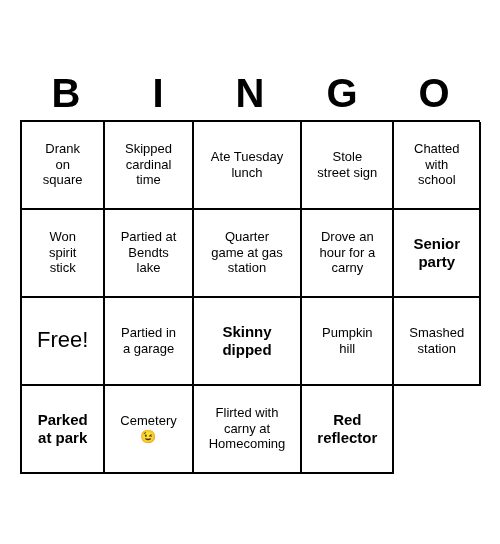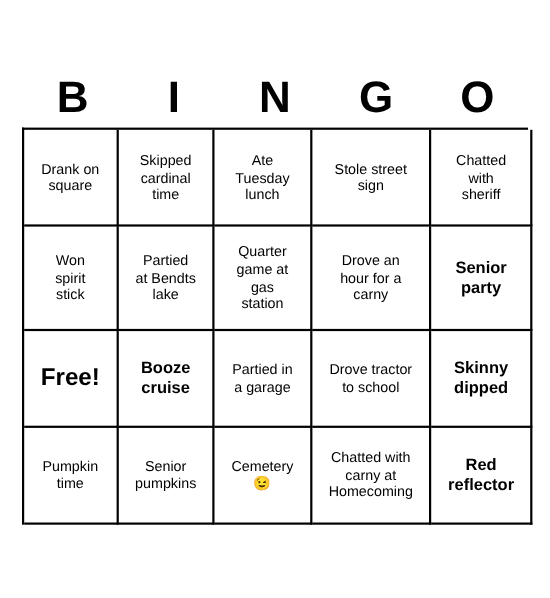"Chatted with sheriff" div.bingo-cell { text: sheriff -> school }
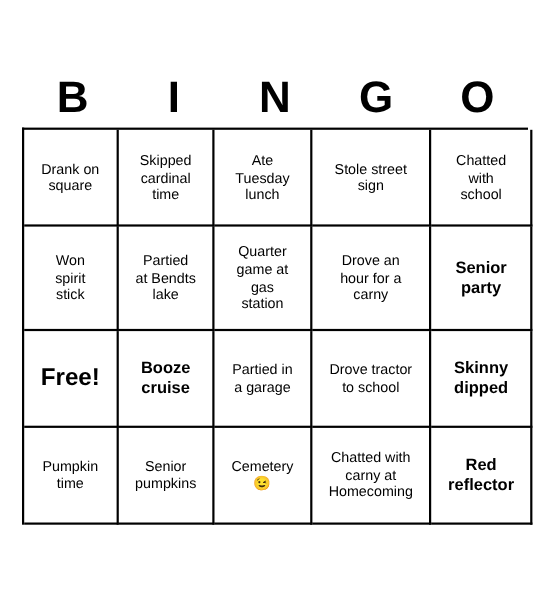"Free!" .bingo-cell.free { font-weight: bold -> normal }
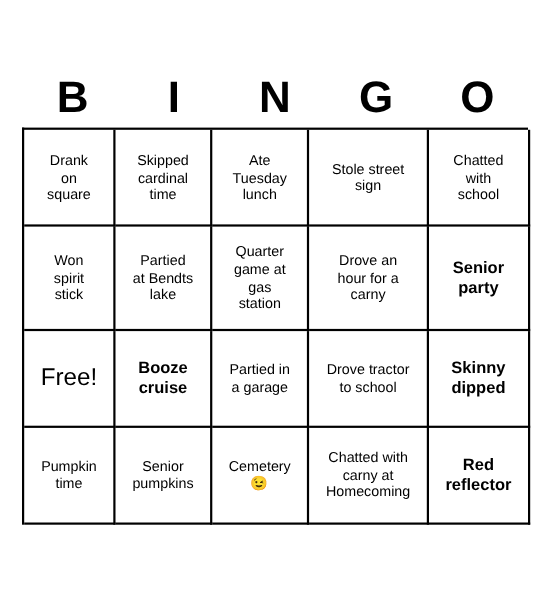"Booze cruise" div.bingo-cell { html: <div>Booze cruise</div> -> none }
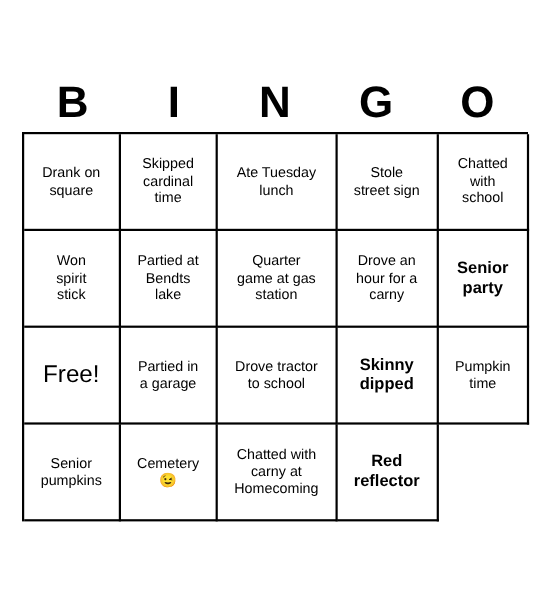"Drove tractor to school" div.bingo-cell { html: <div>Drove tractor to school</div> -> none }
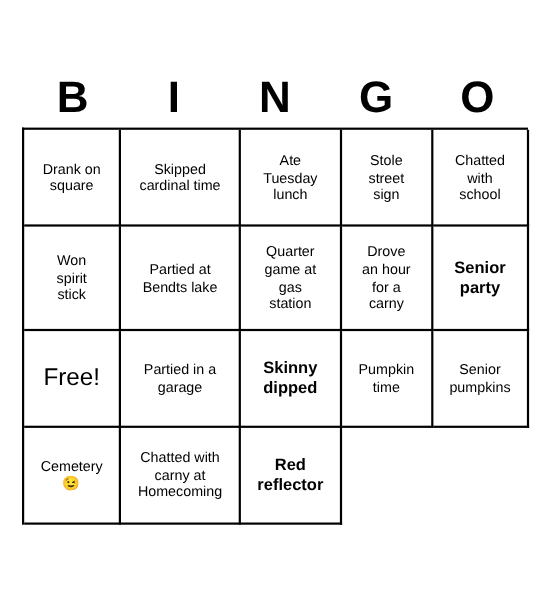"Pumpkin time" div.bingo-cell { text: time -> hill }
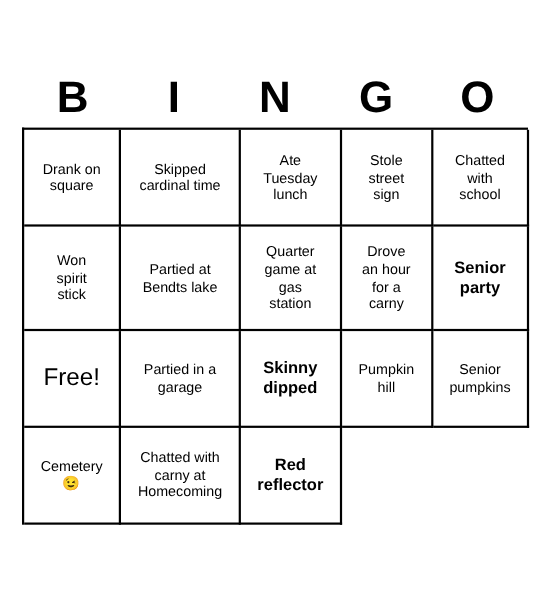"Senior pumpkins" div.bingo-cell { text: Senior pumpkins -> Smashed station }
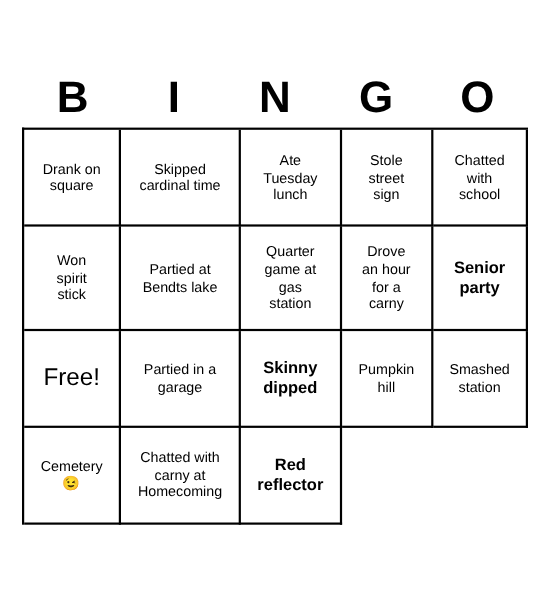"Parked at park" div.bingo-cell { html: none -> <div>Parked at park</div> }
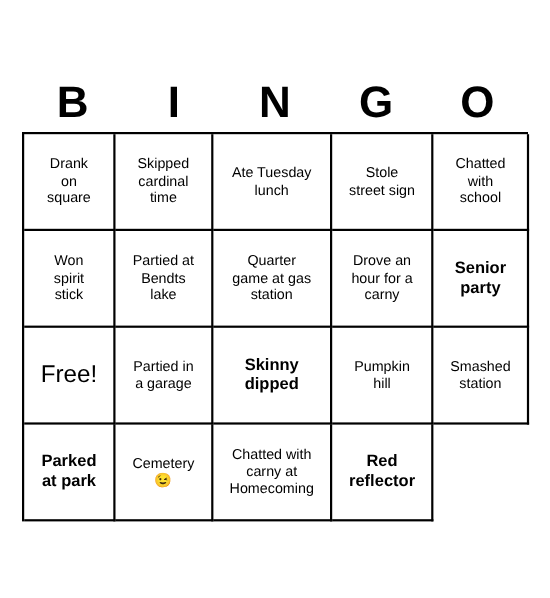"Chatted with carny at Homecoming" div.bingo-cell { text: Chatted -> Flirted }
